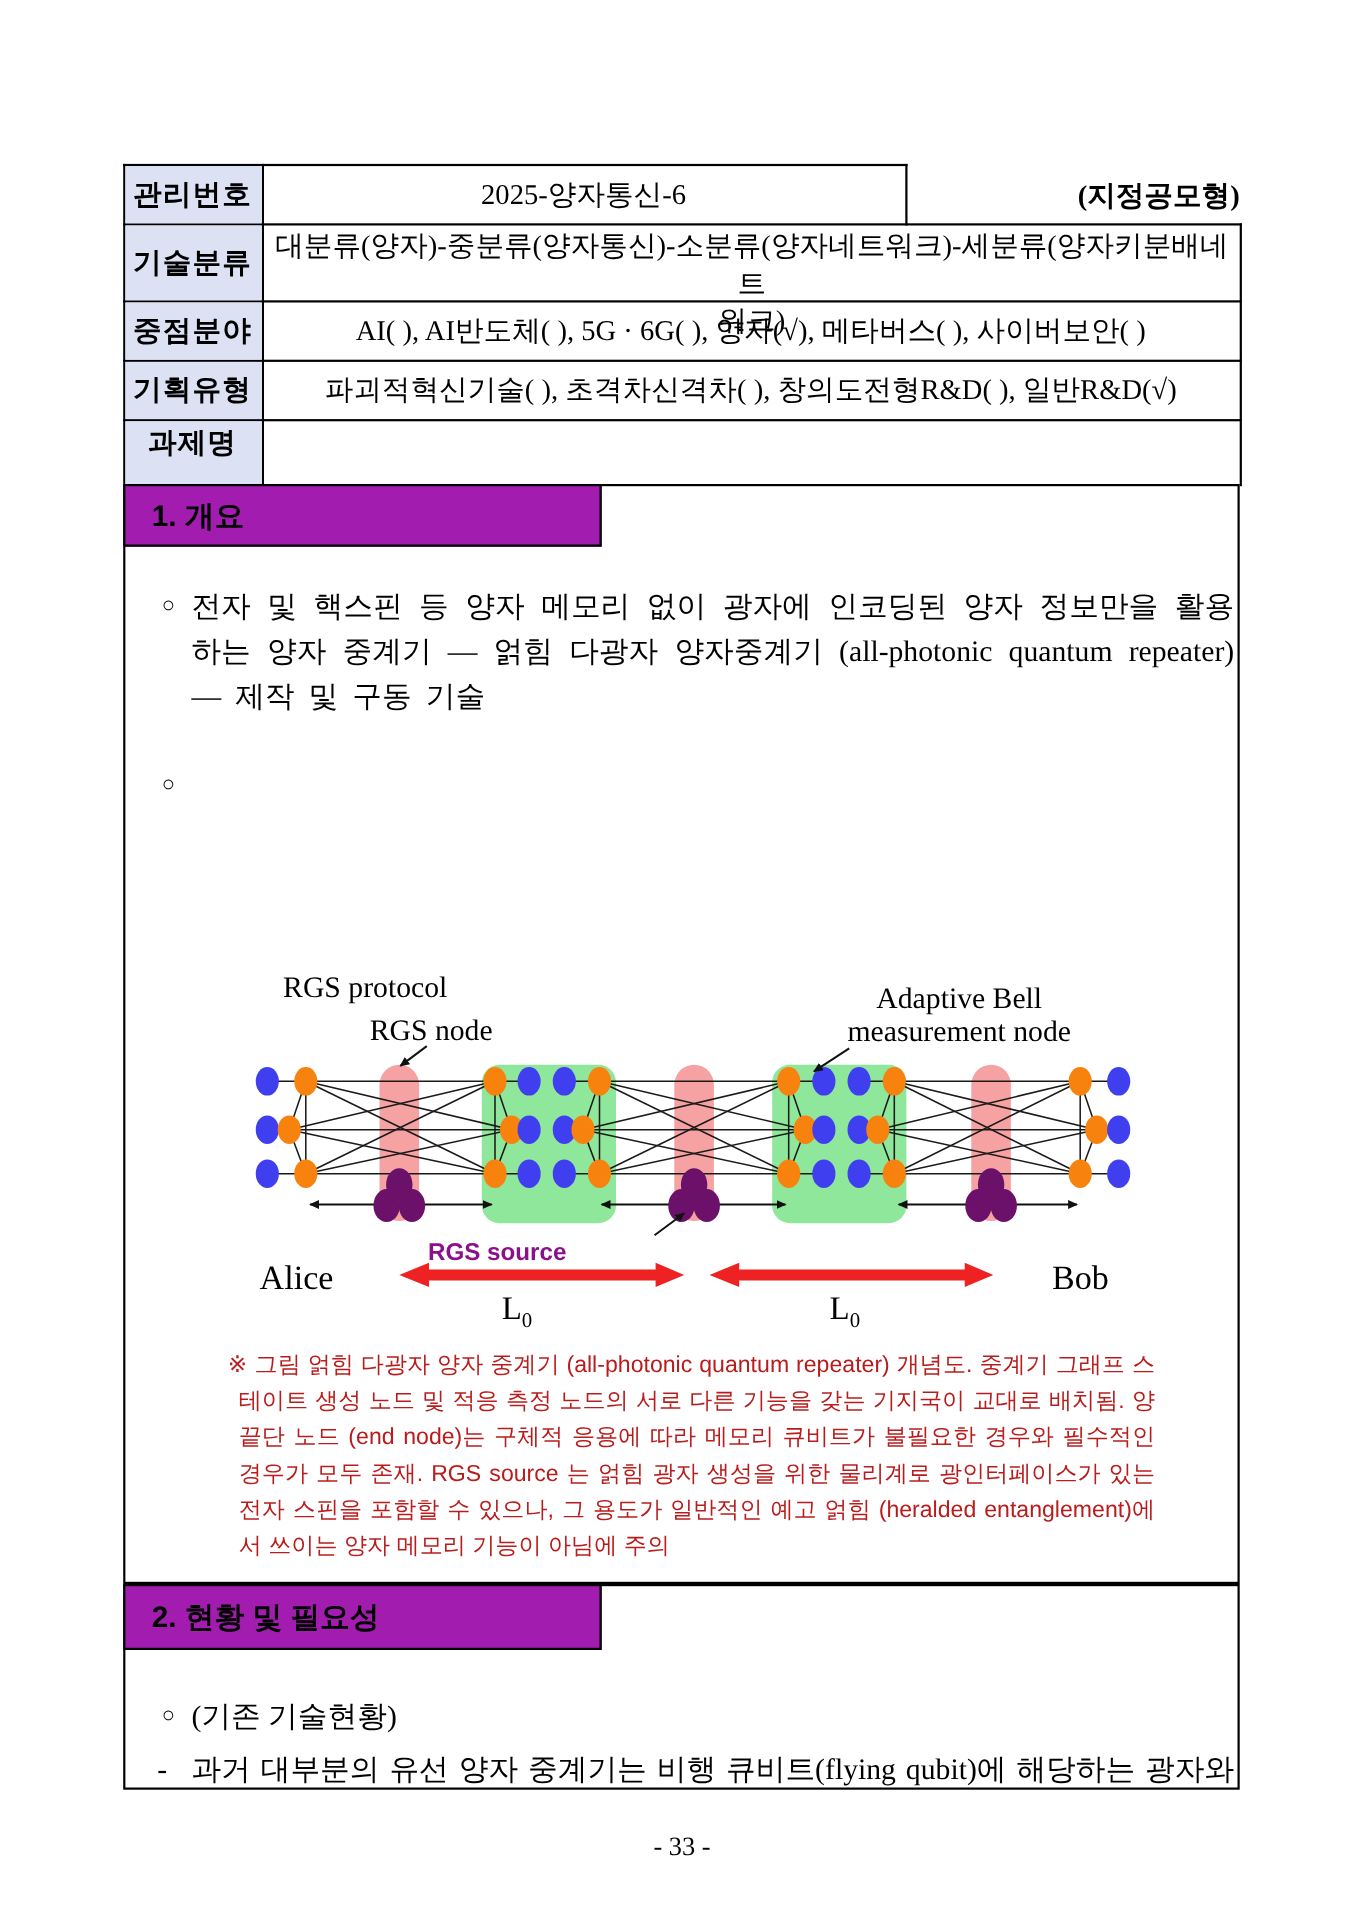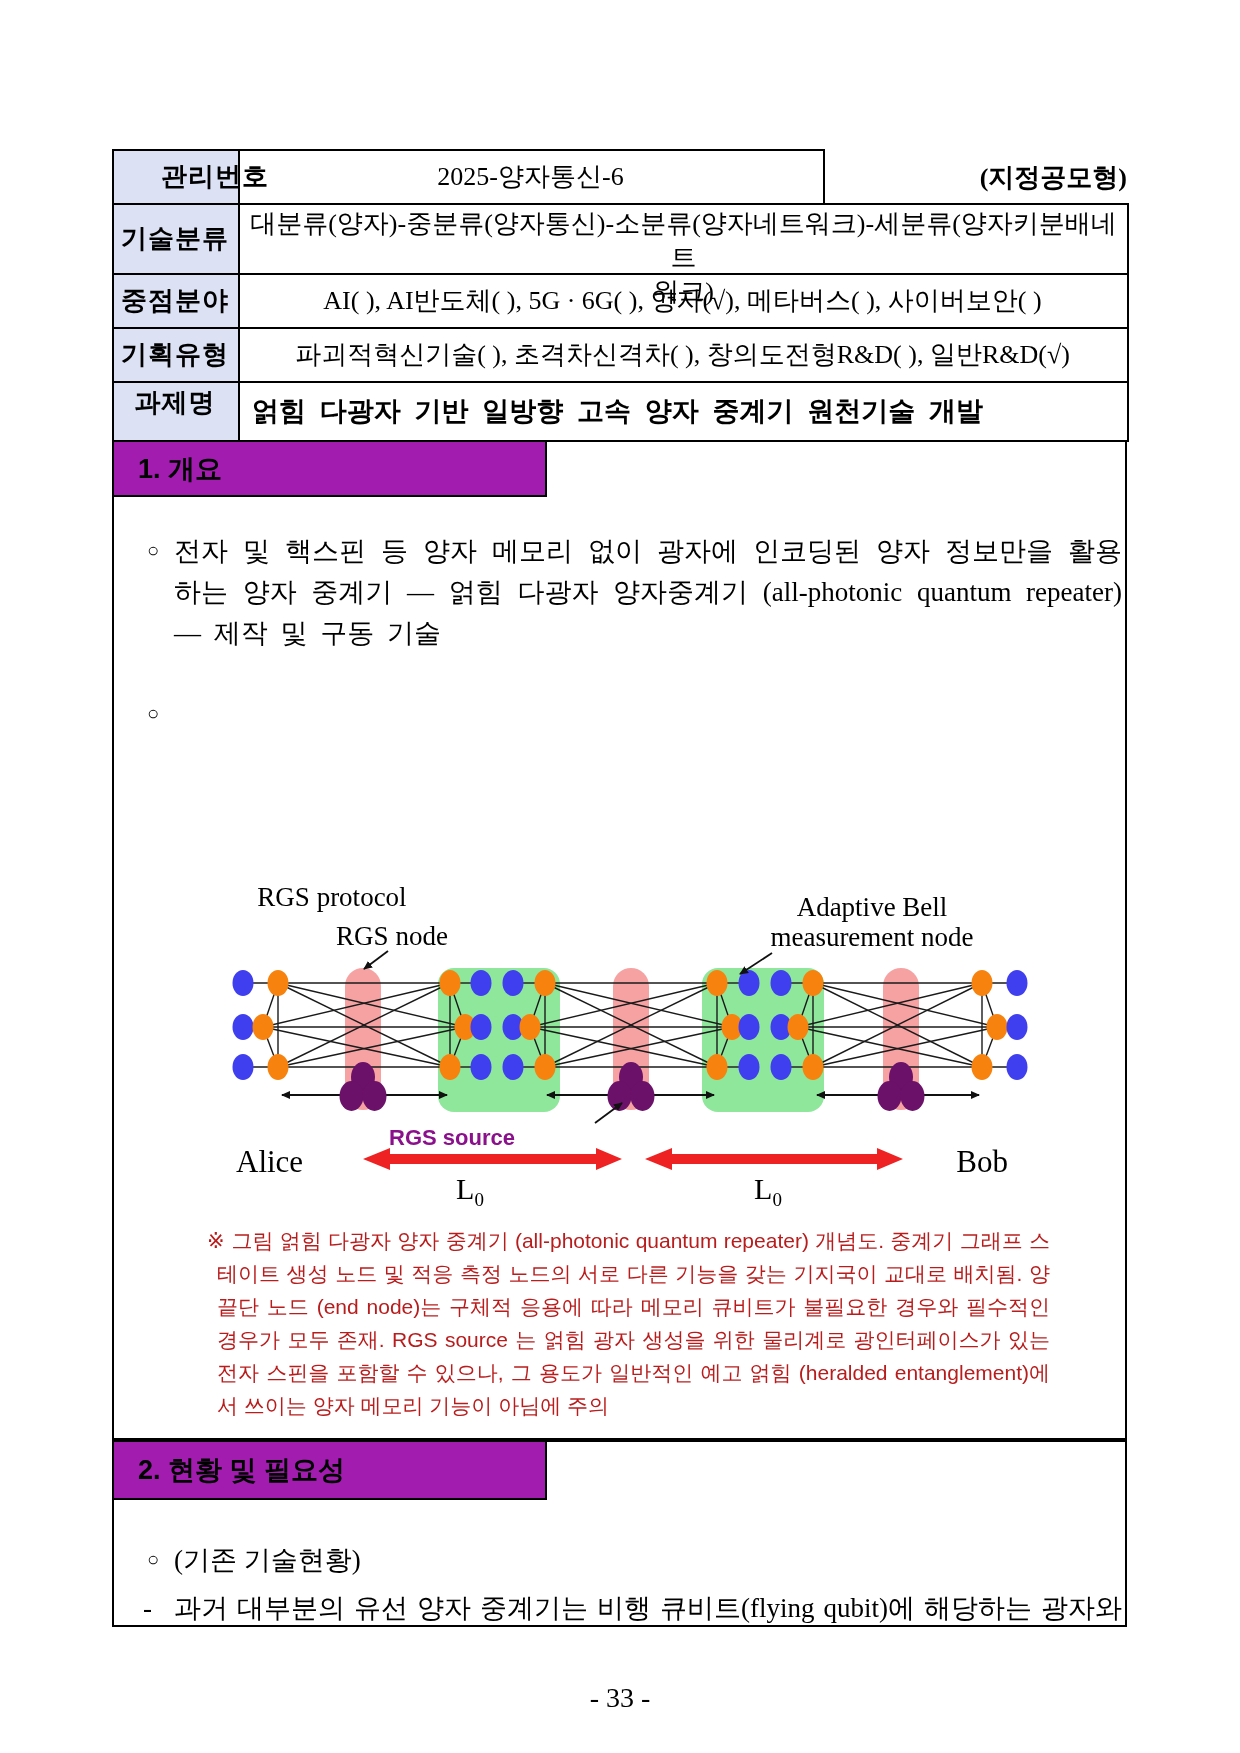"관리번호" div.tlabel { margin-left: 40px -> none }
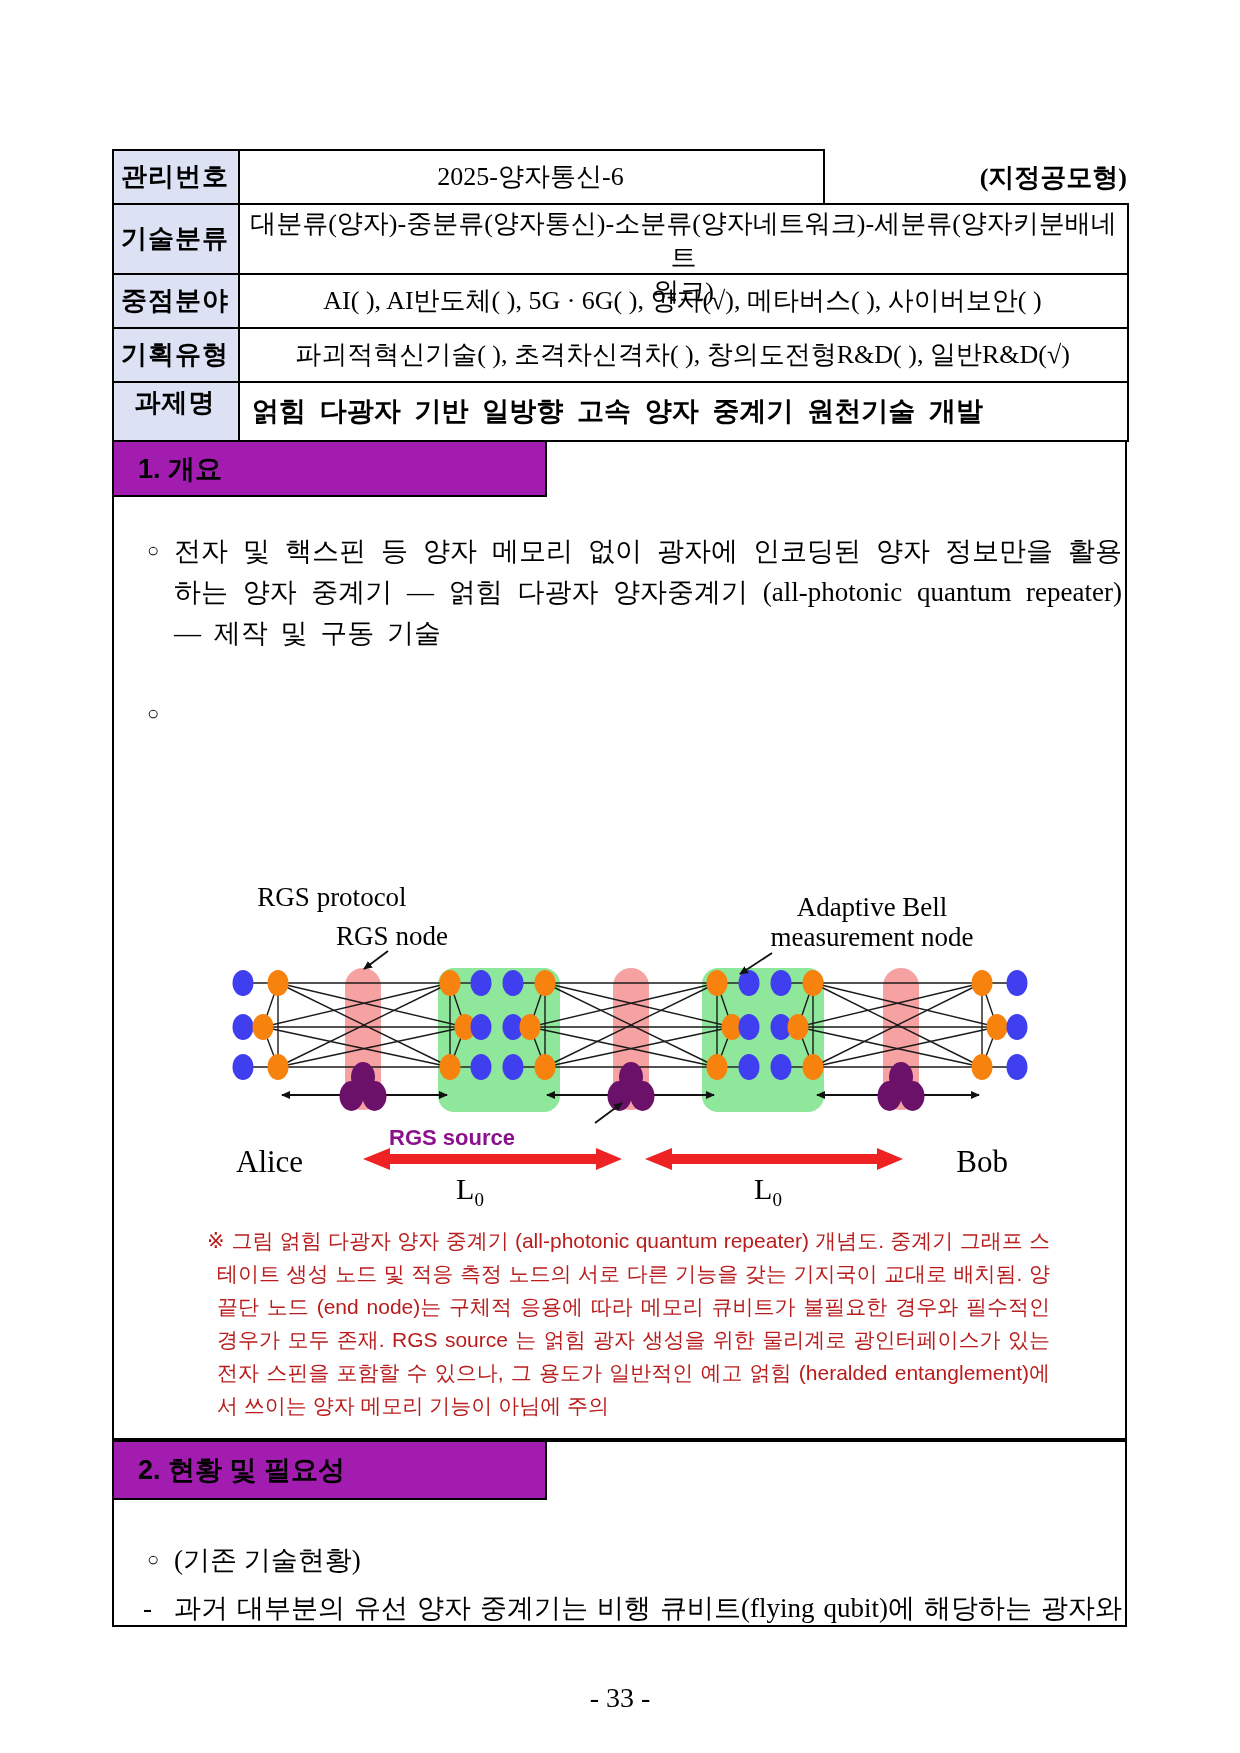"얽힘 다광자 기반 일방향 고속" div.ttitle { html: <div>얽힘 다광자 기반 일방향 고속 양자 중계기 원천기술 개발</div> -> none }
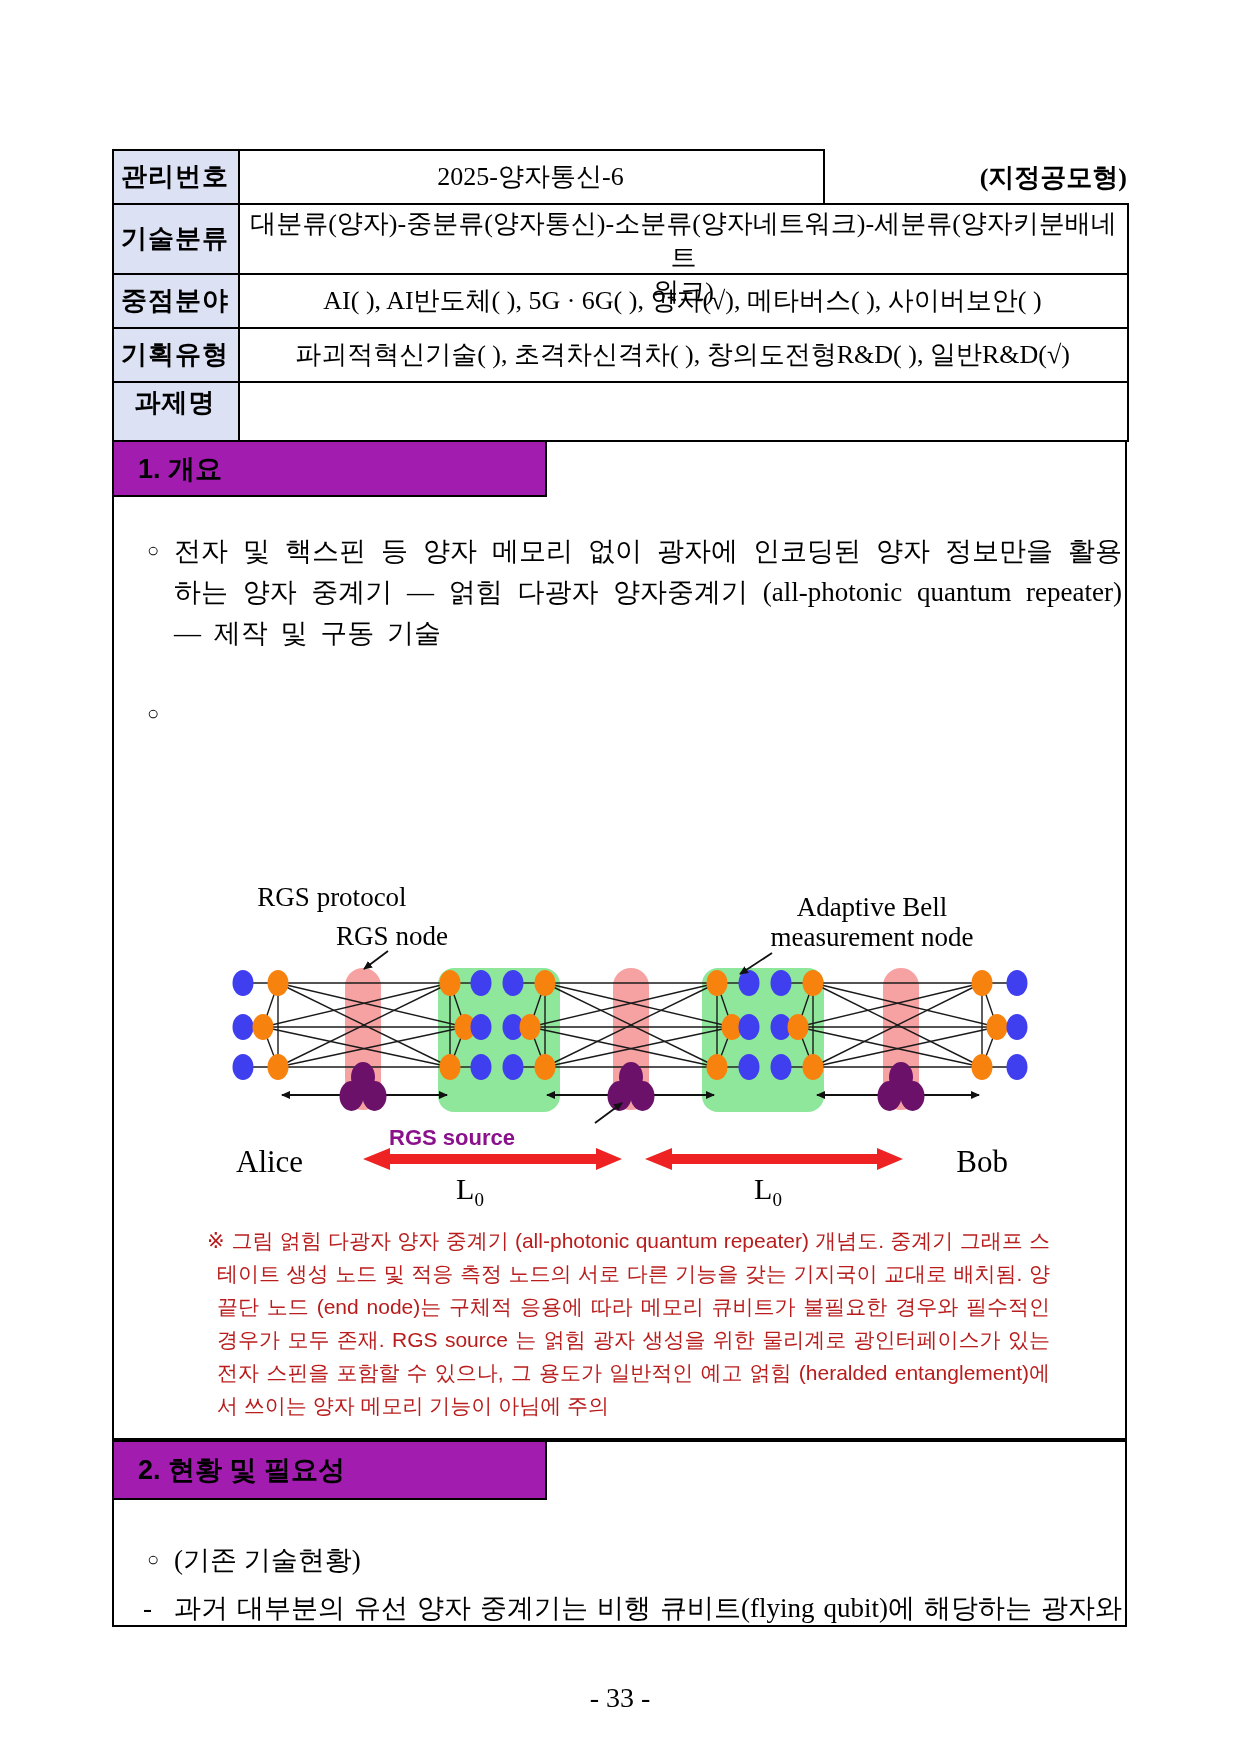"- 33 -" .pagenum { font-size: 28px -> 24px; margin-top: 16px -> none }
